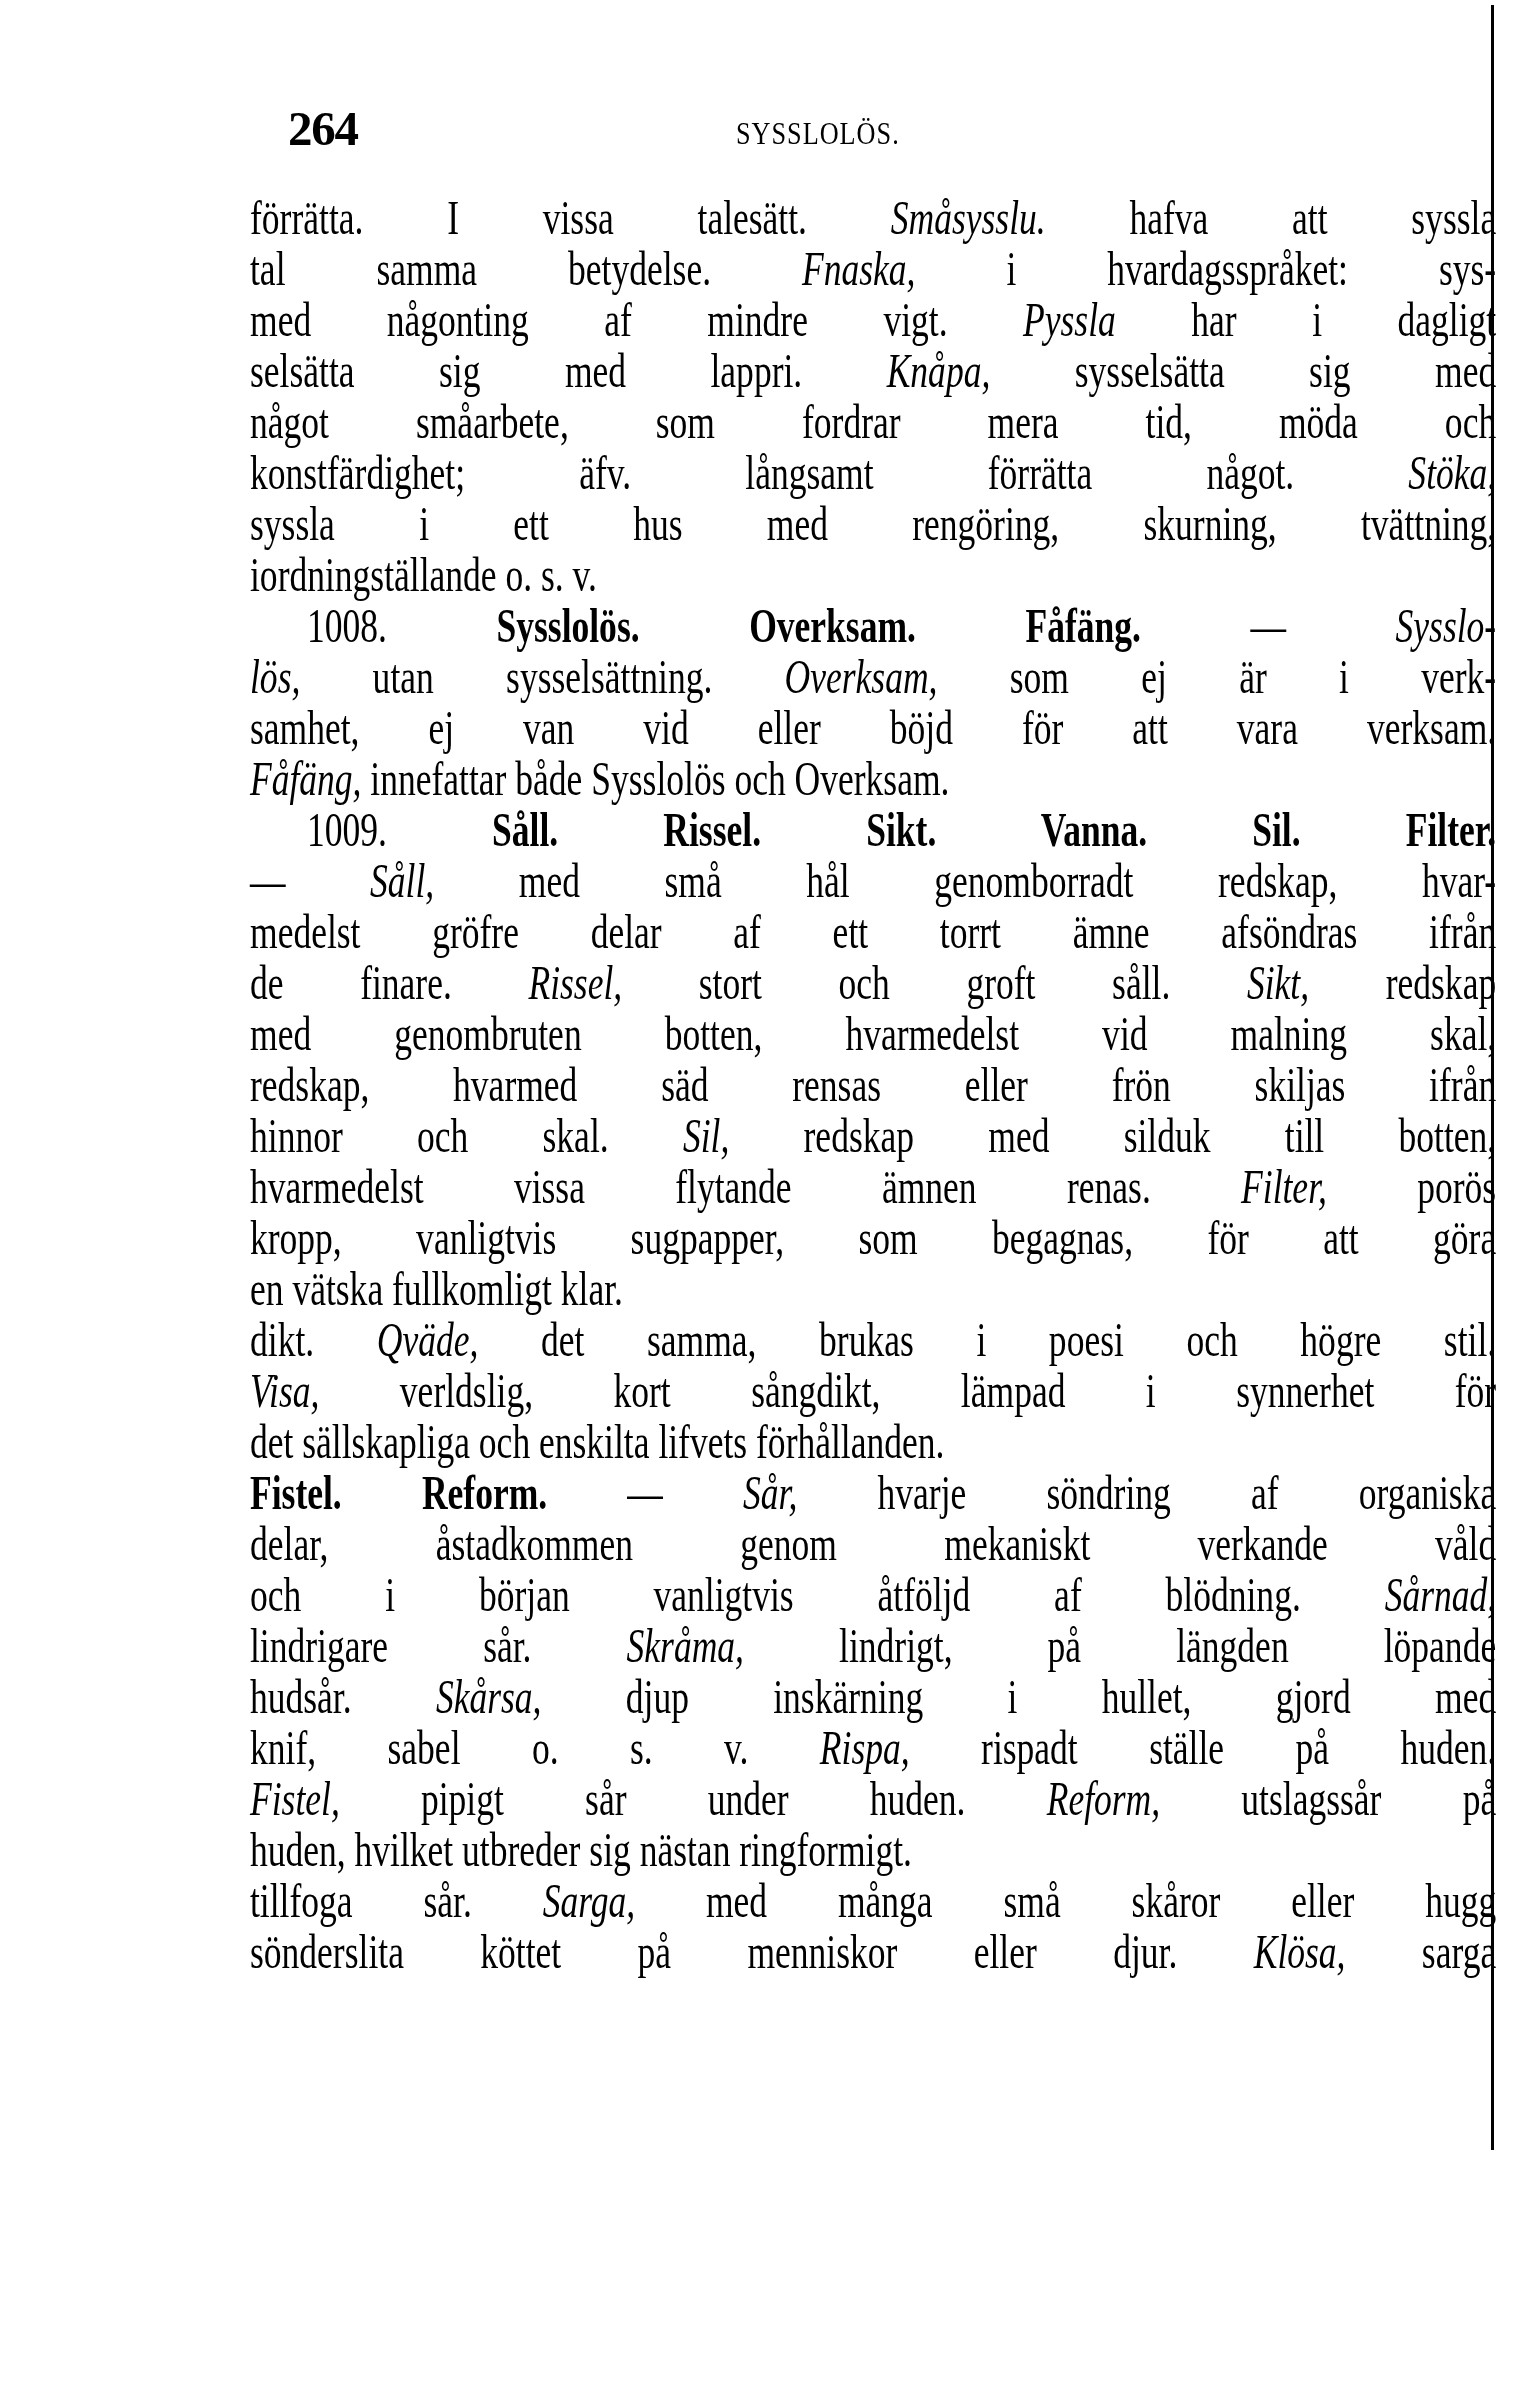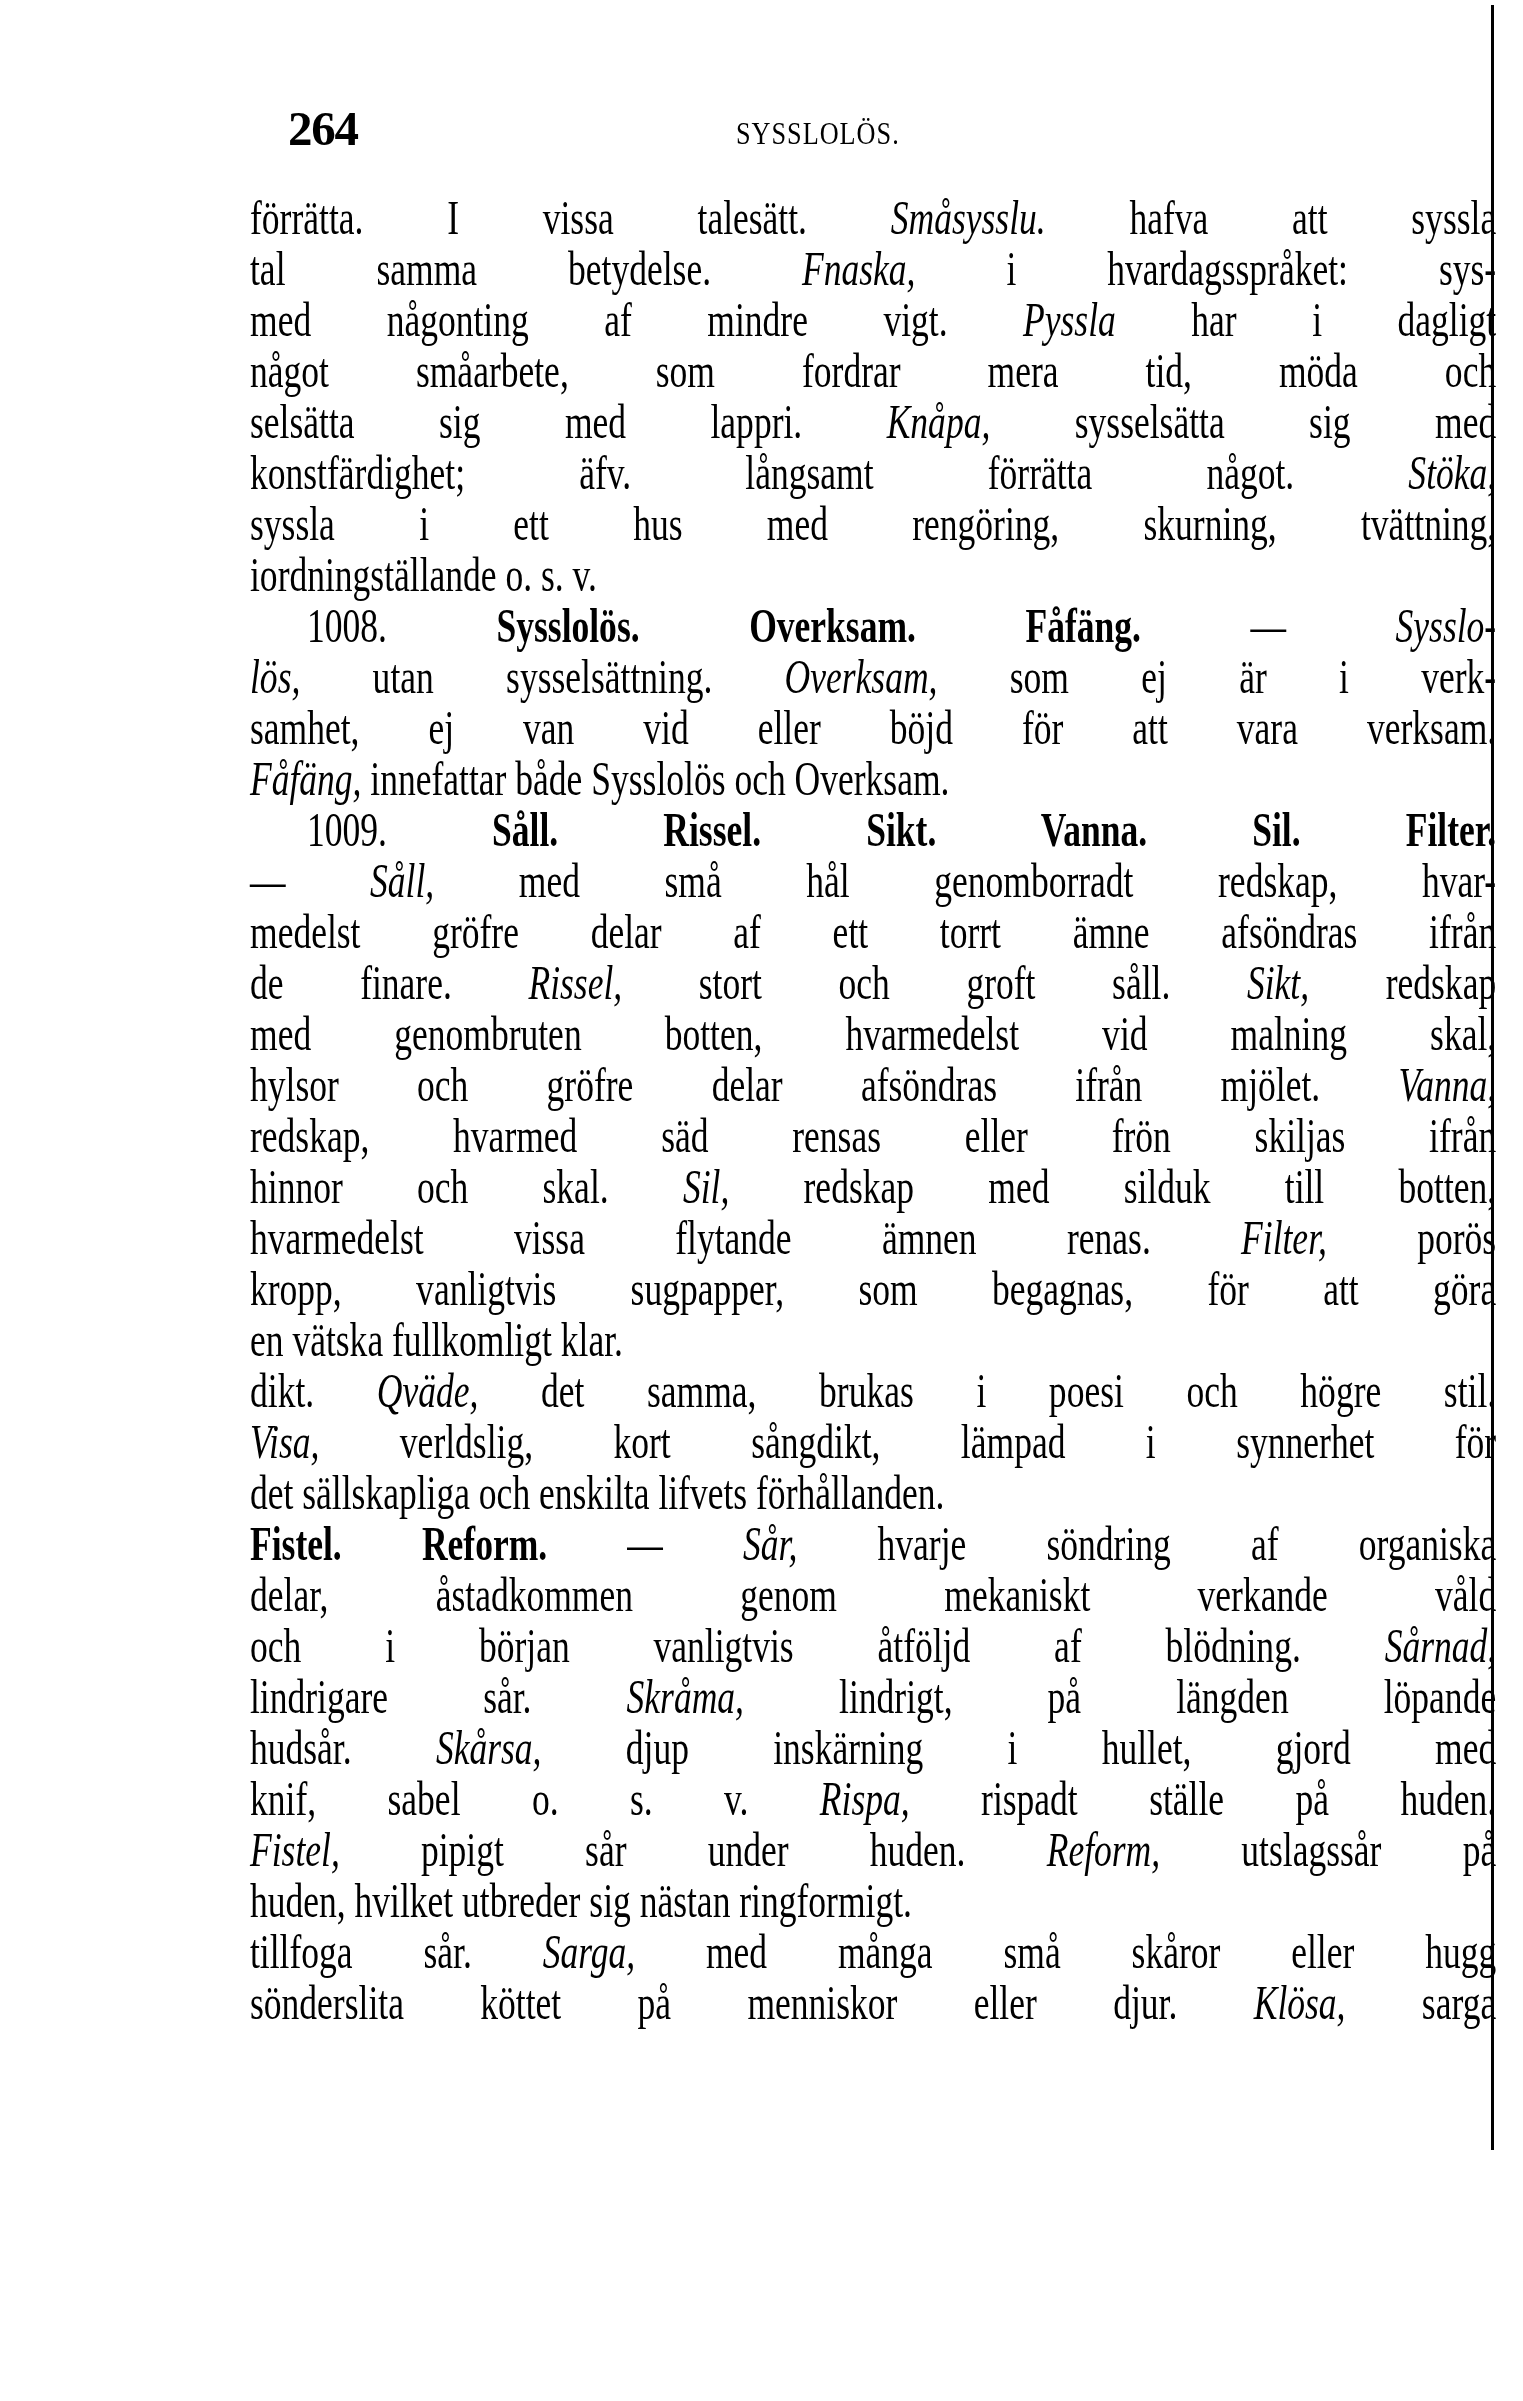"något småarbete, som fordrar mera" div.line { order: before "selsätta sig med lappri. Knåpa," -> after "selsätta sig med lappri. Knåpa," }
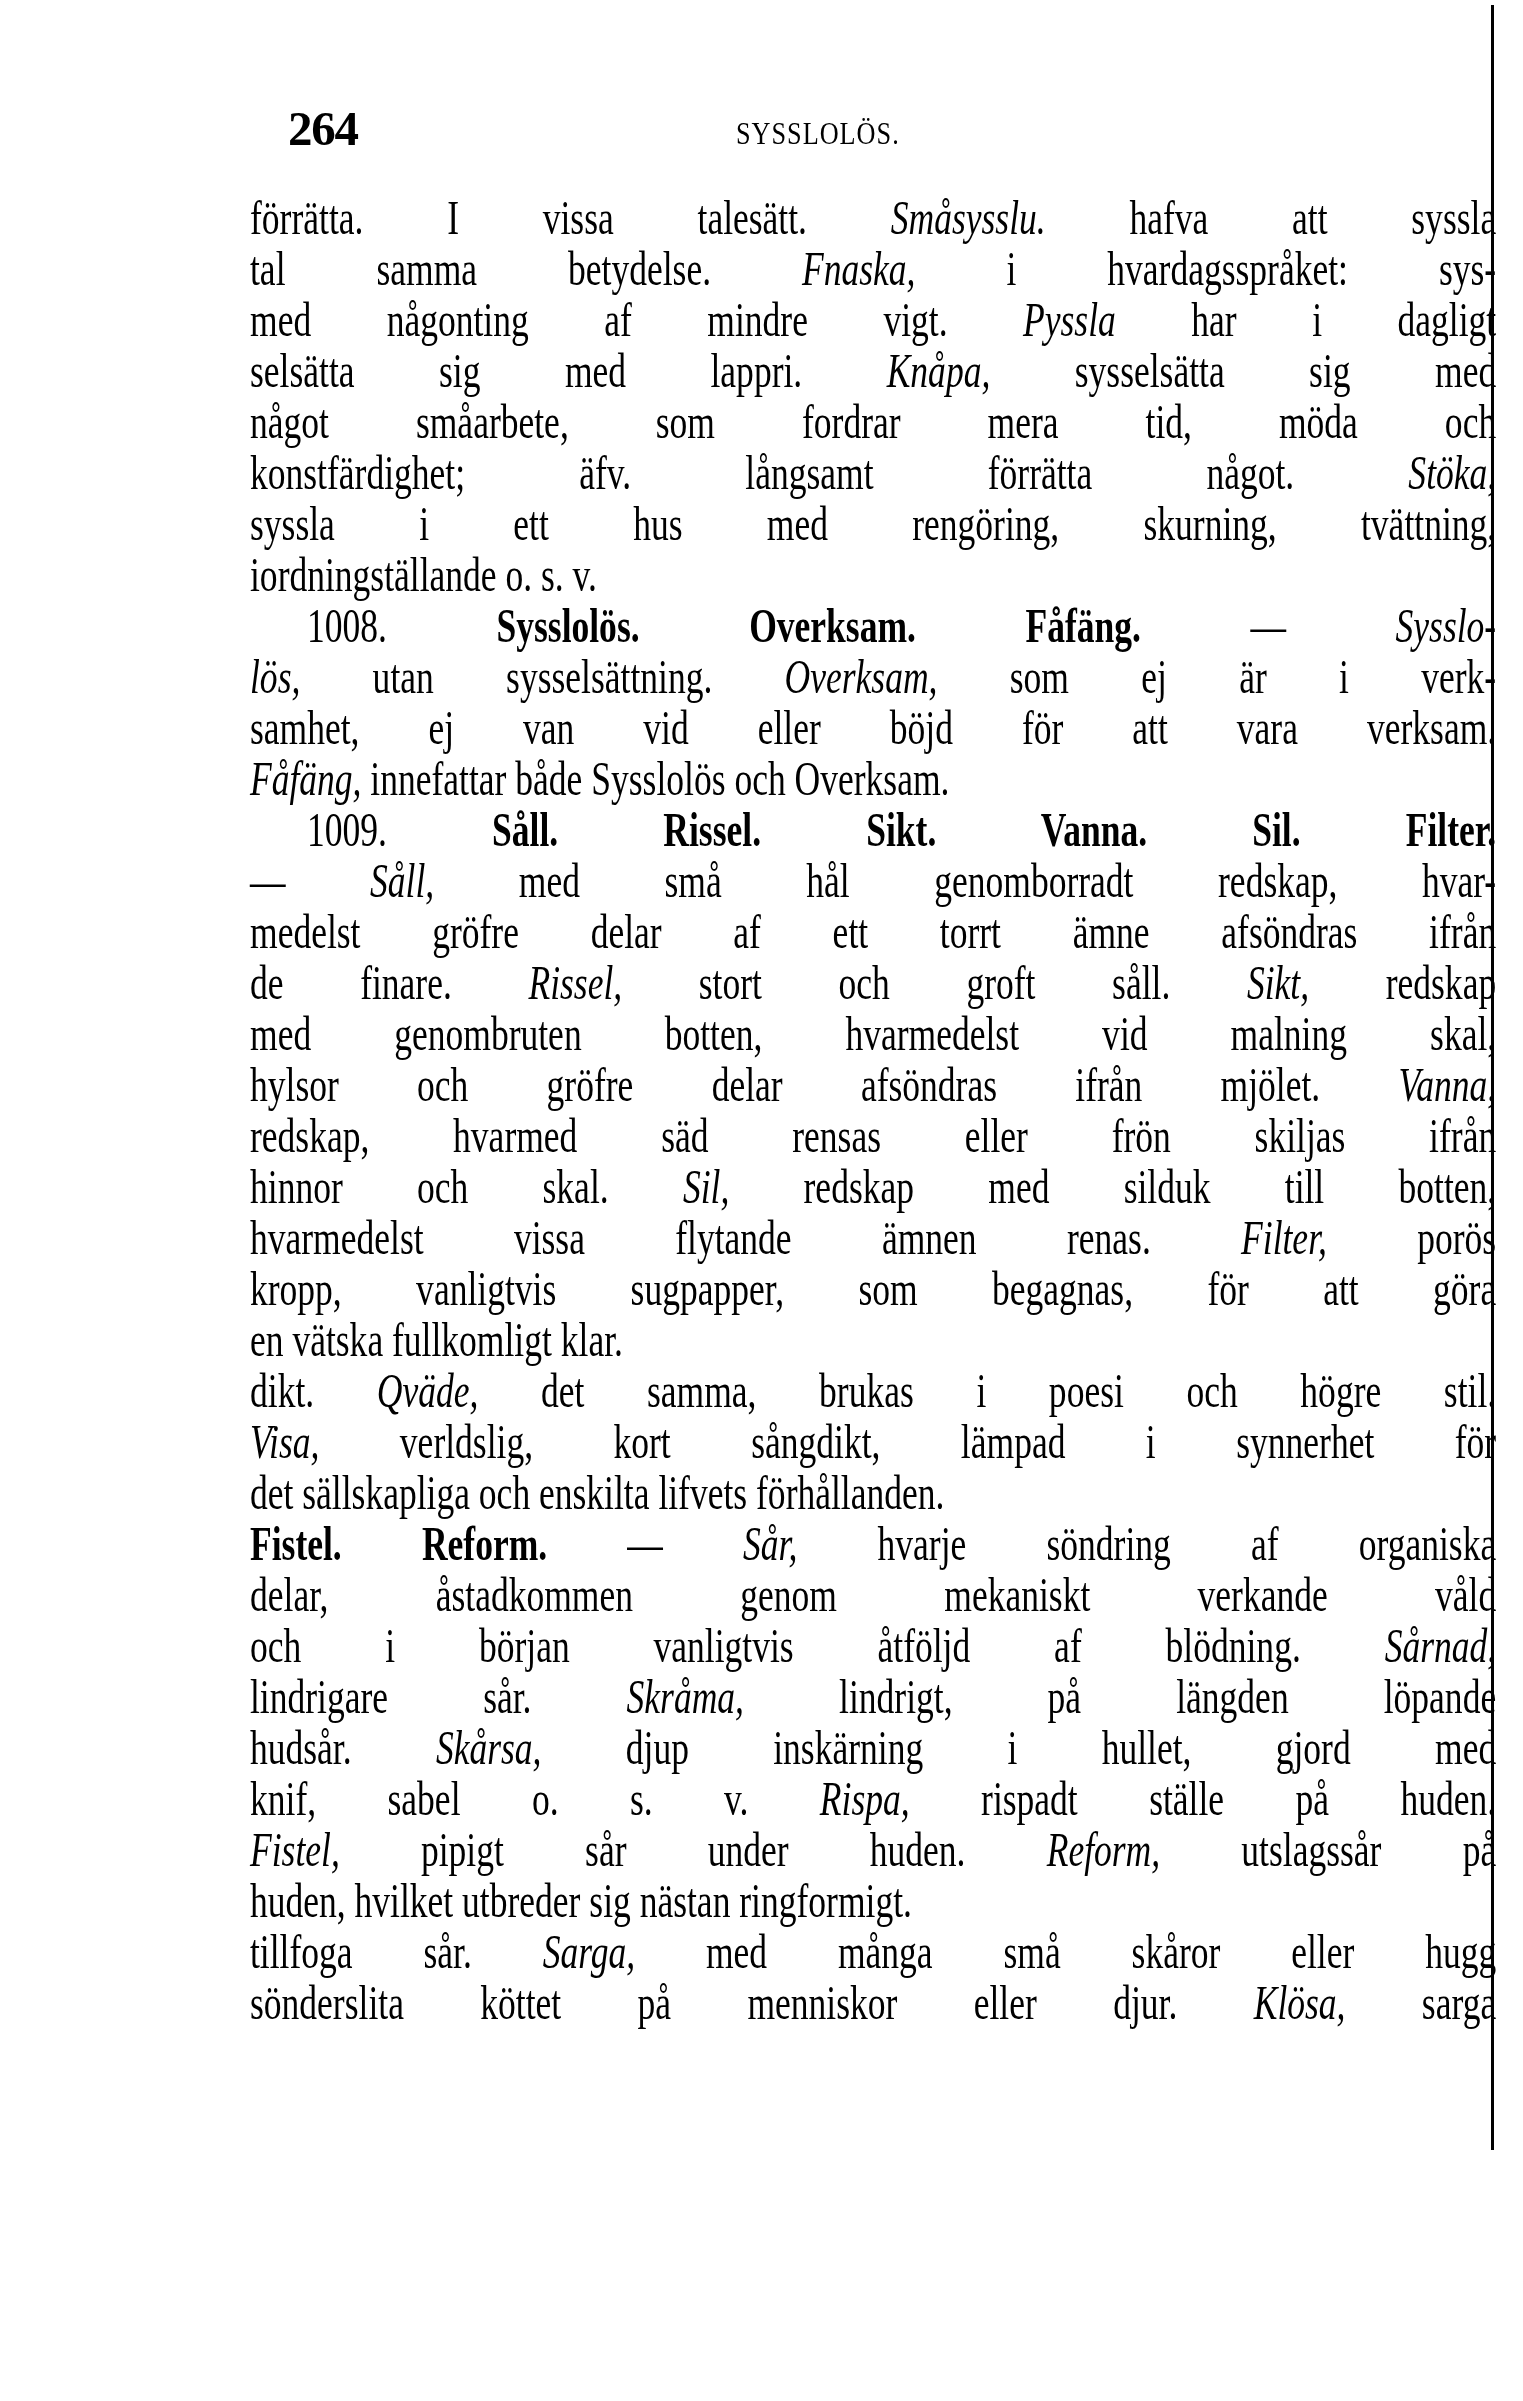"hylsor och gröfre delar afsöndras" div.line { html: <div><span><span>hylsor och gröfre delar afsöndras ifrån mjölet. </span><span>Vanna,</span></span></div> -> none }
